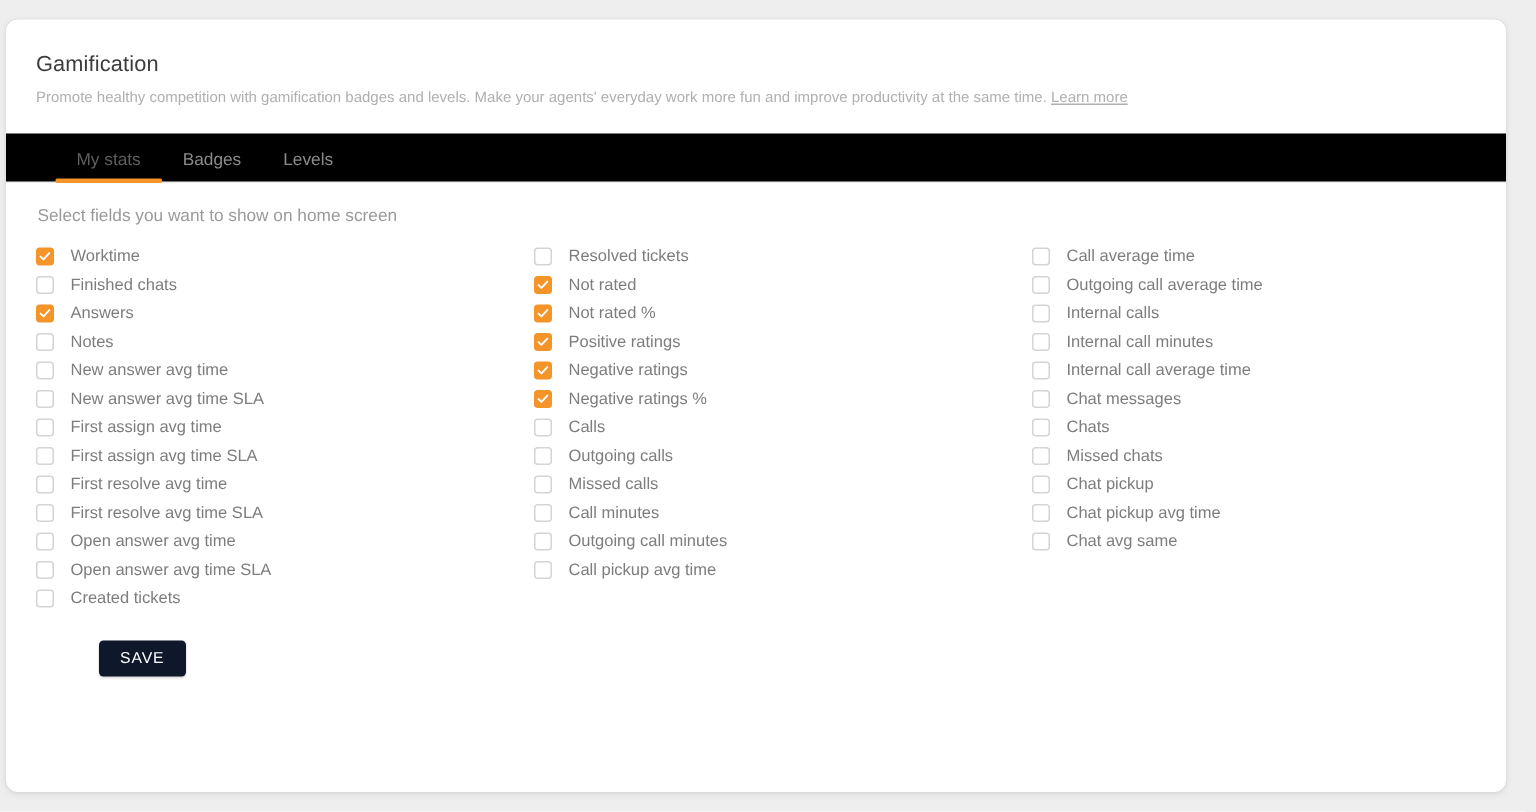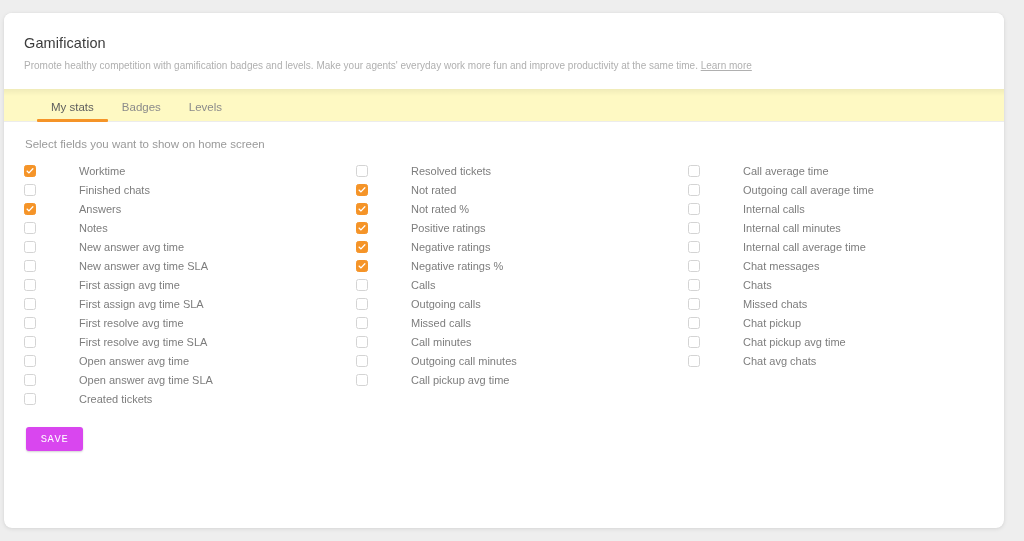"My stats" .tabbar-wrap { background: #fef9c3 -> #000000 }
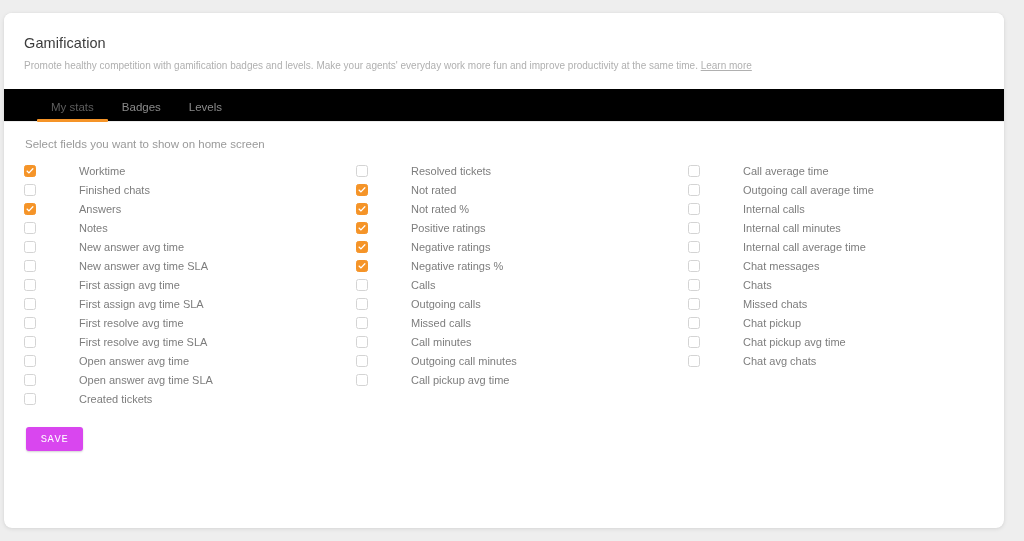"Worktime" .check-row { gap: 32px -> none }
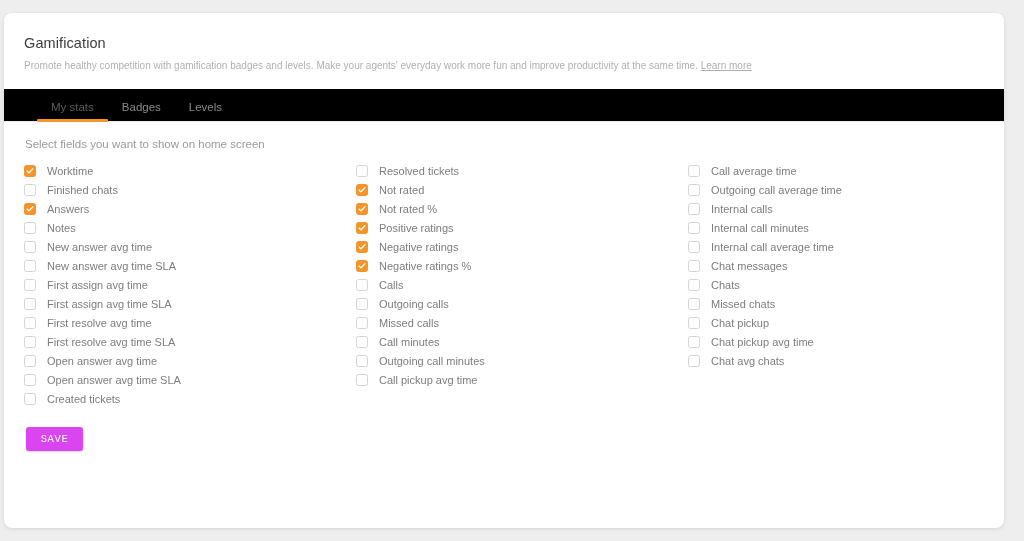"Chat avg chats" span.check-label { text: chats -> same }
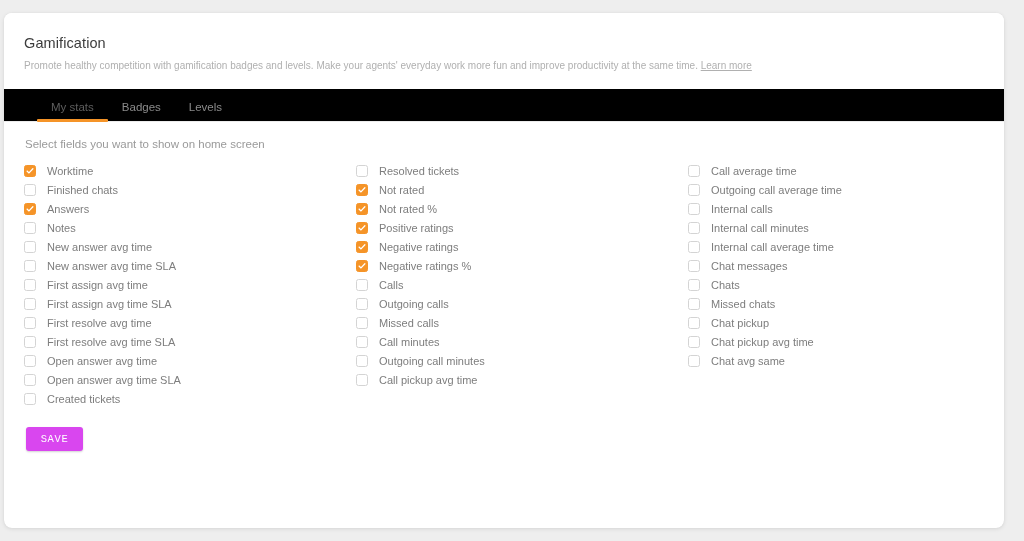"SAVE" .save-button { background: #d946ef -> #0f172a; font-family: Liberation Mono, monospace -> Liberation Sans, sans-serif; margin-left: none -> 40px }
